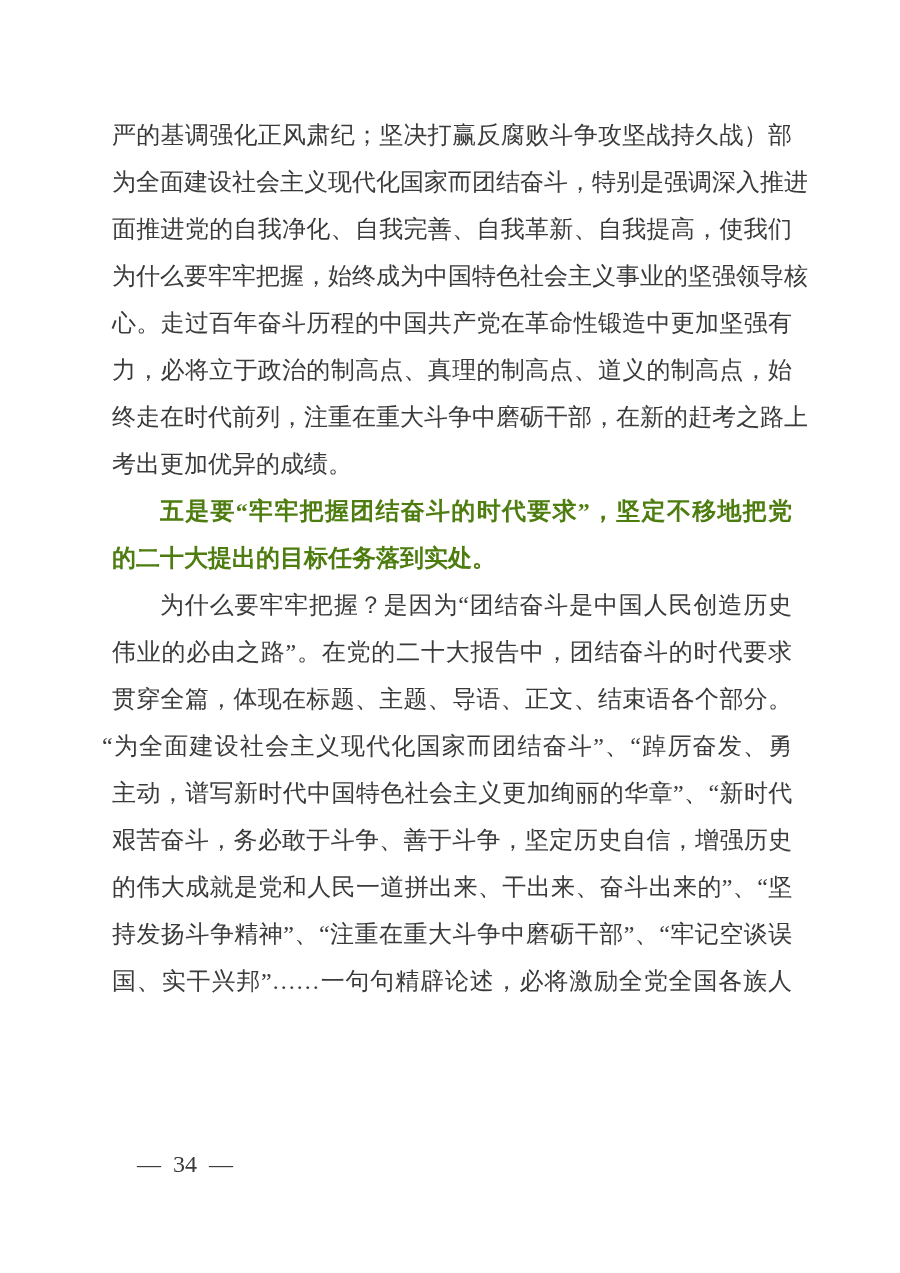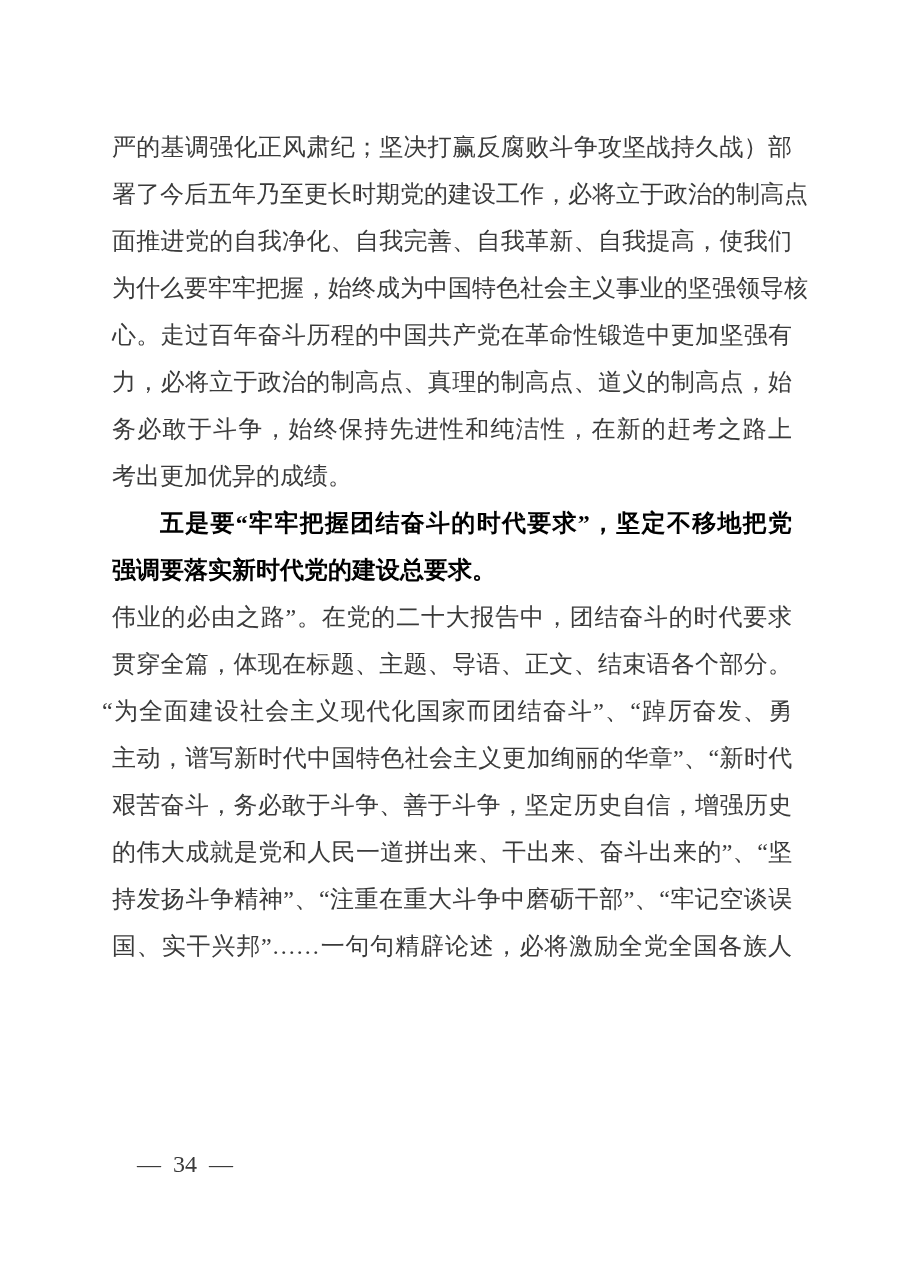"严的基调强化正风肃纪；坚决打赢反腐败斗争攻坚战持久战）部" .text-block { top: 124px -> 112px }
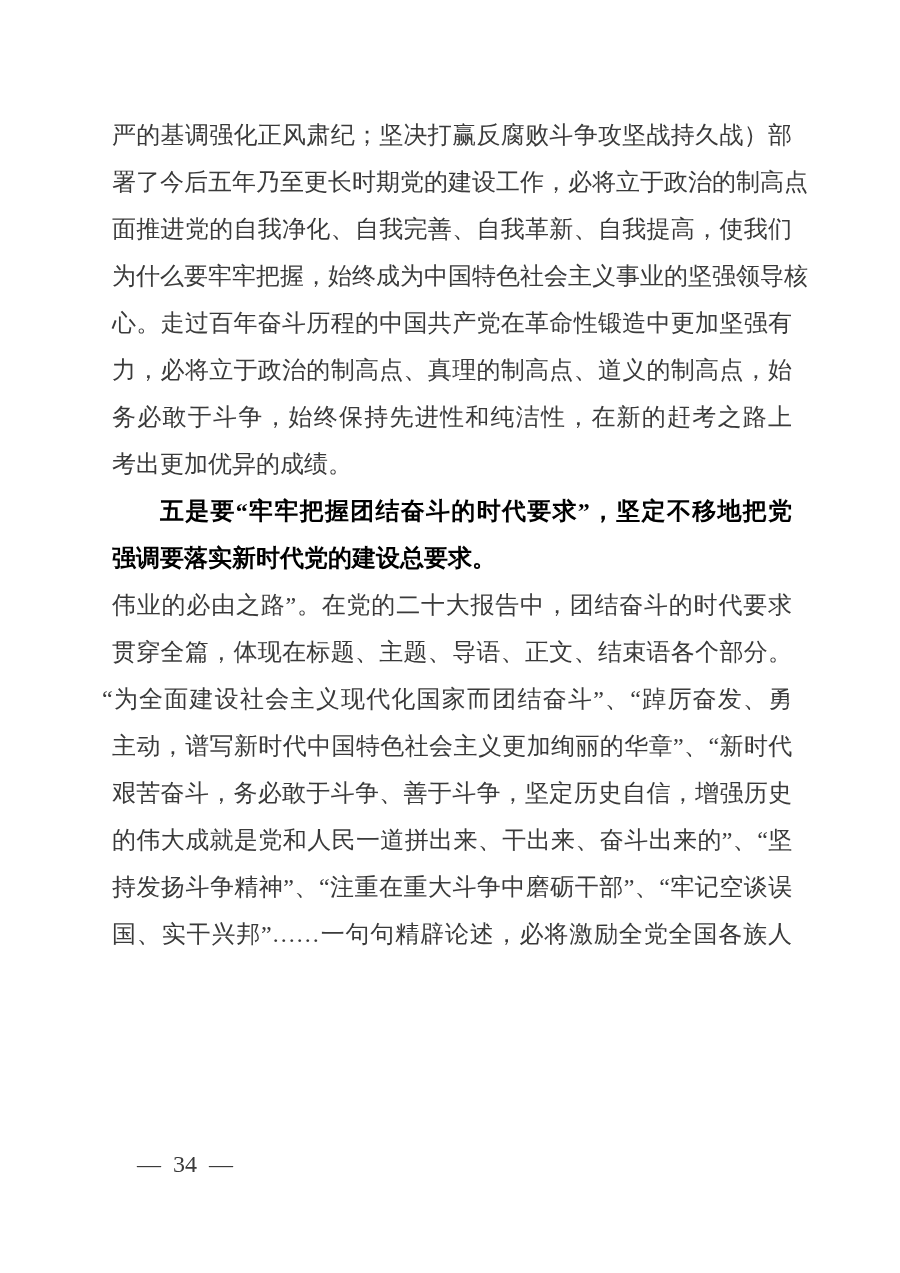"署了今后五年乃至更长时期党的建设工作，必将立于政治的制高点" div.line { text: 署了今后五年乃至更长时期党的建设工作，必将立于政治的制高点 -> 为全面建设社会主义现代化国家而团结奋斗，特别是强调深入推进 }
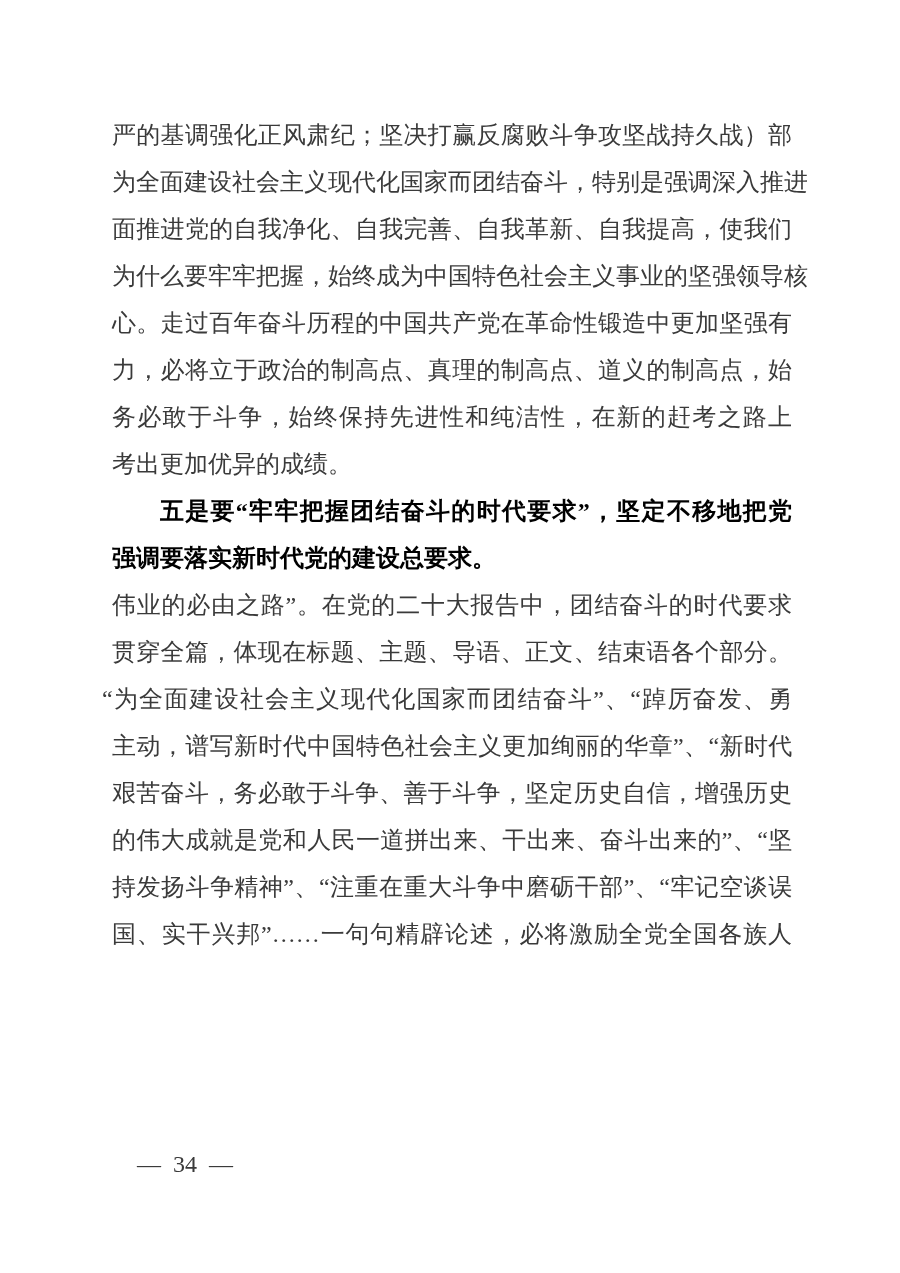"务必敢于斗争，始终保持先进性和纯洁性，在新的赶考之路上" div.line { text: 务必敢于斗争，始终保持先进性和纯洁性 -> 终走在时代前列，注重在重大斗争中磨砺干部 }
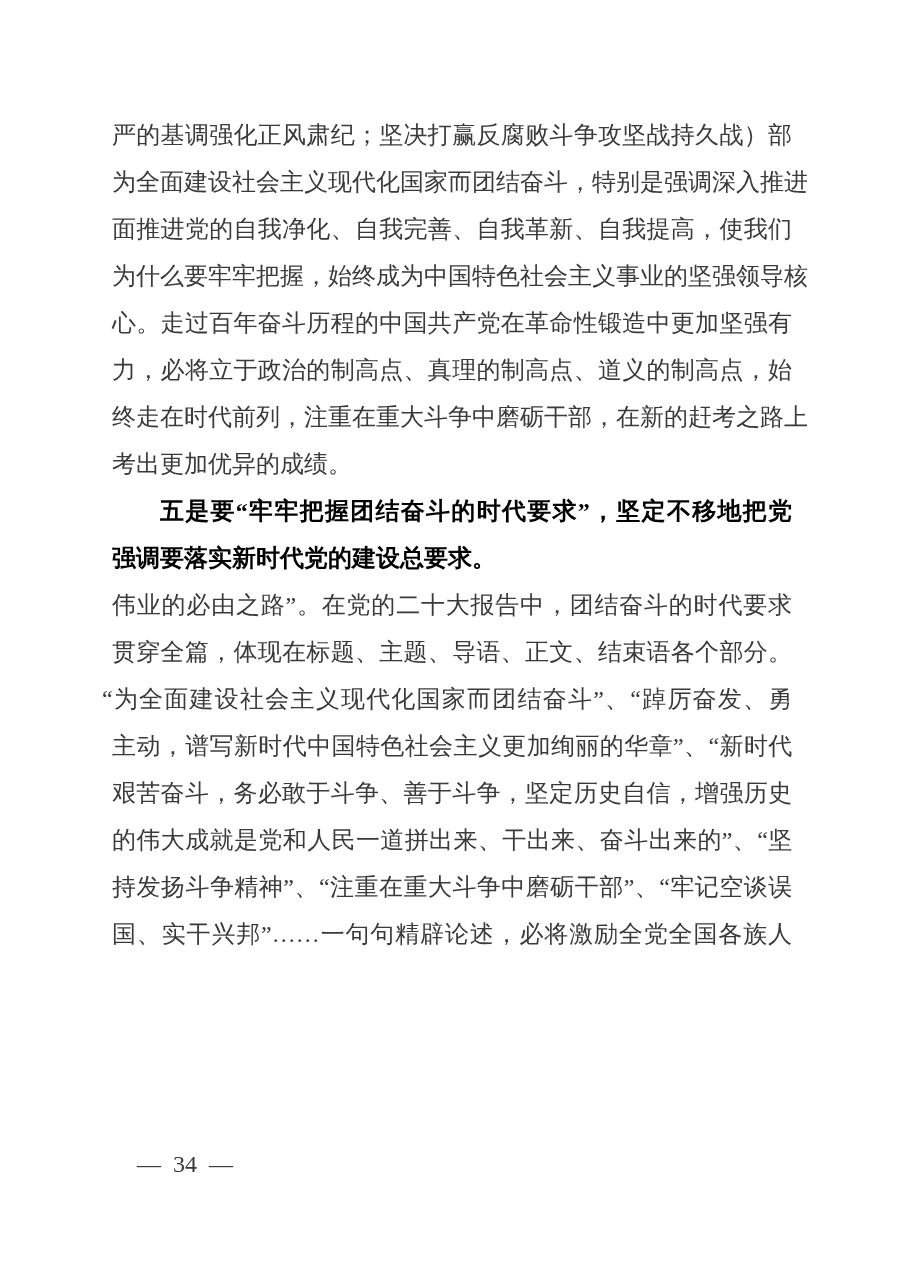"五是要“牢牢把握团结奋斗的时代要求”，坚定不移地把党" .line.bold { color: #000000 -> #4d7c0f }
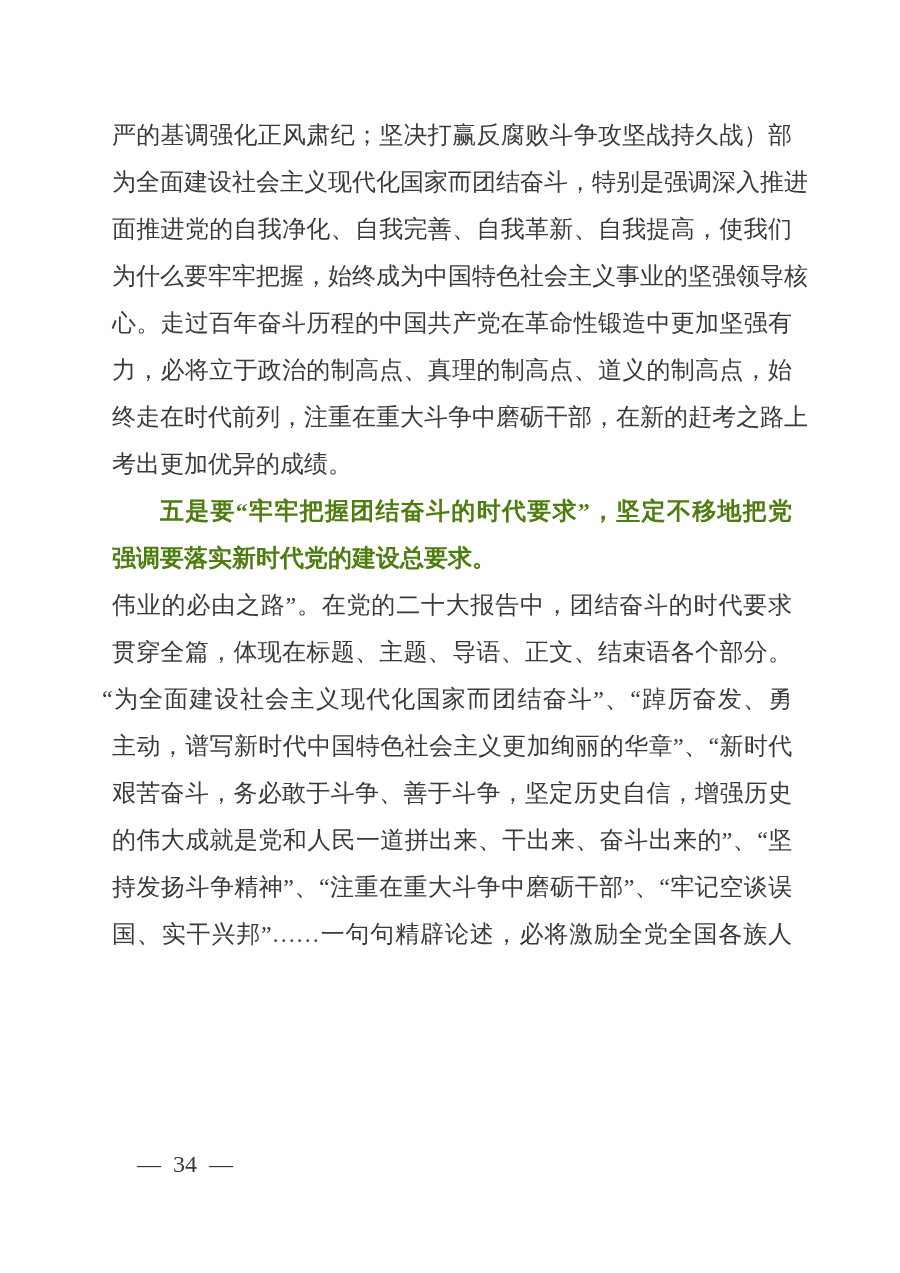"强调要落实新时代党的建设总要求。" div.line { text: 强调要落实新时代党的建设总要求 -> 的二十大提出的目标任务落到实处 }
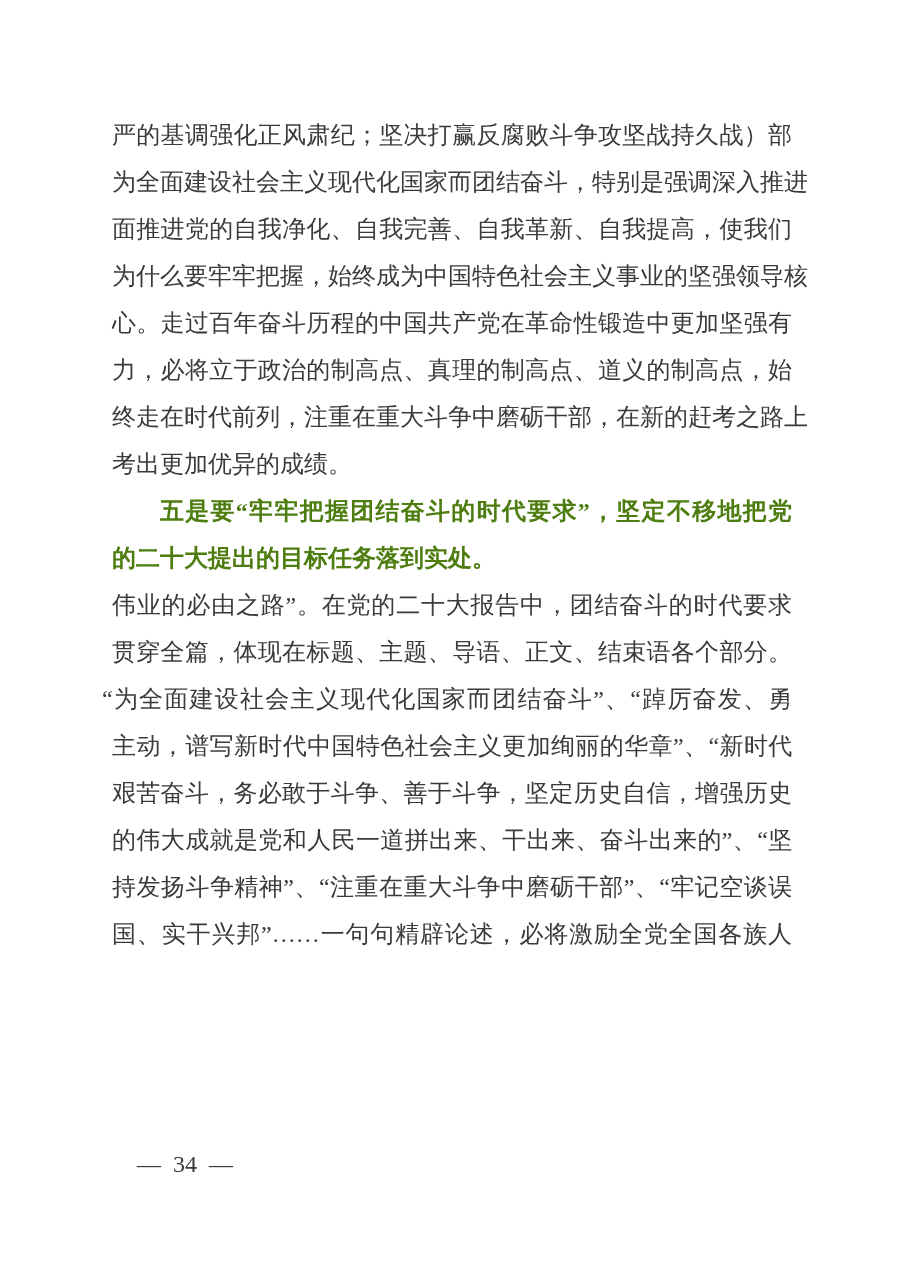"为什么要牢牢把握？是因为“团结奋斗是中国人民创造历史" div.line { html: none -> <div>为什么要牢牢把握？是因为“团结奋斗是中国人民创造历史</div> }
